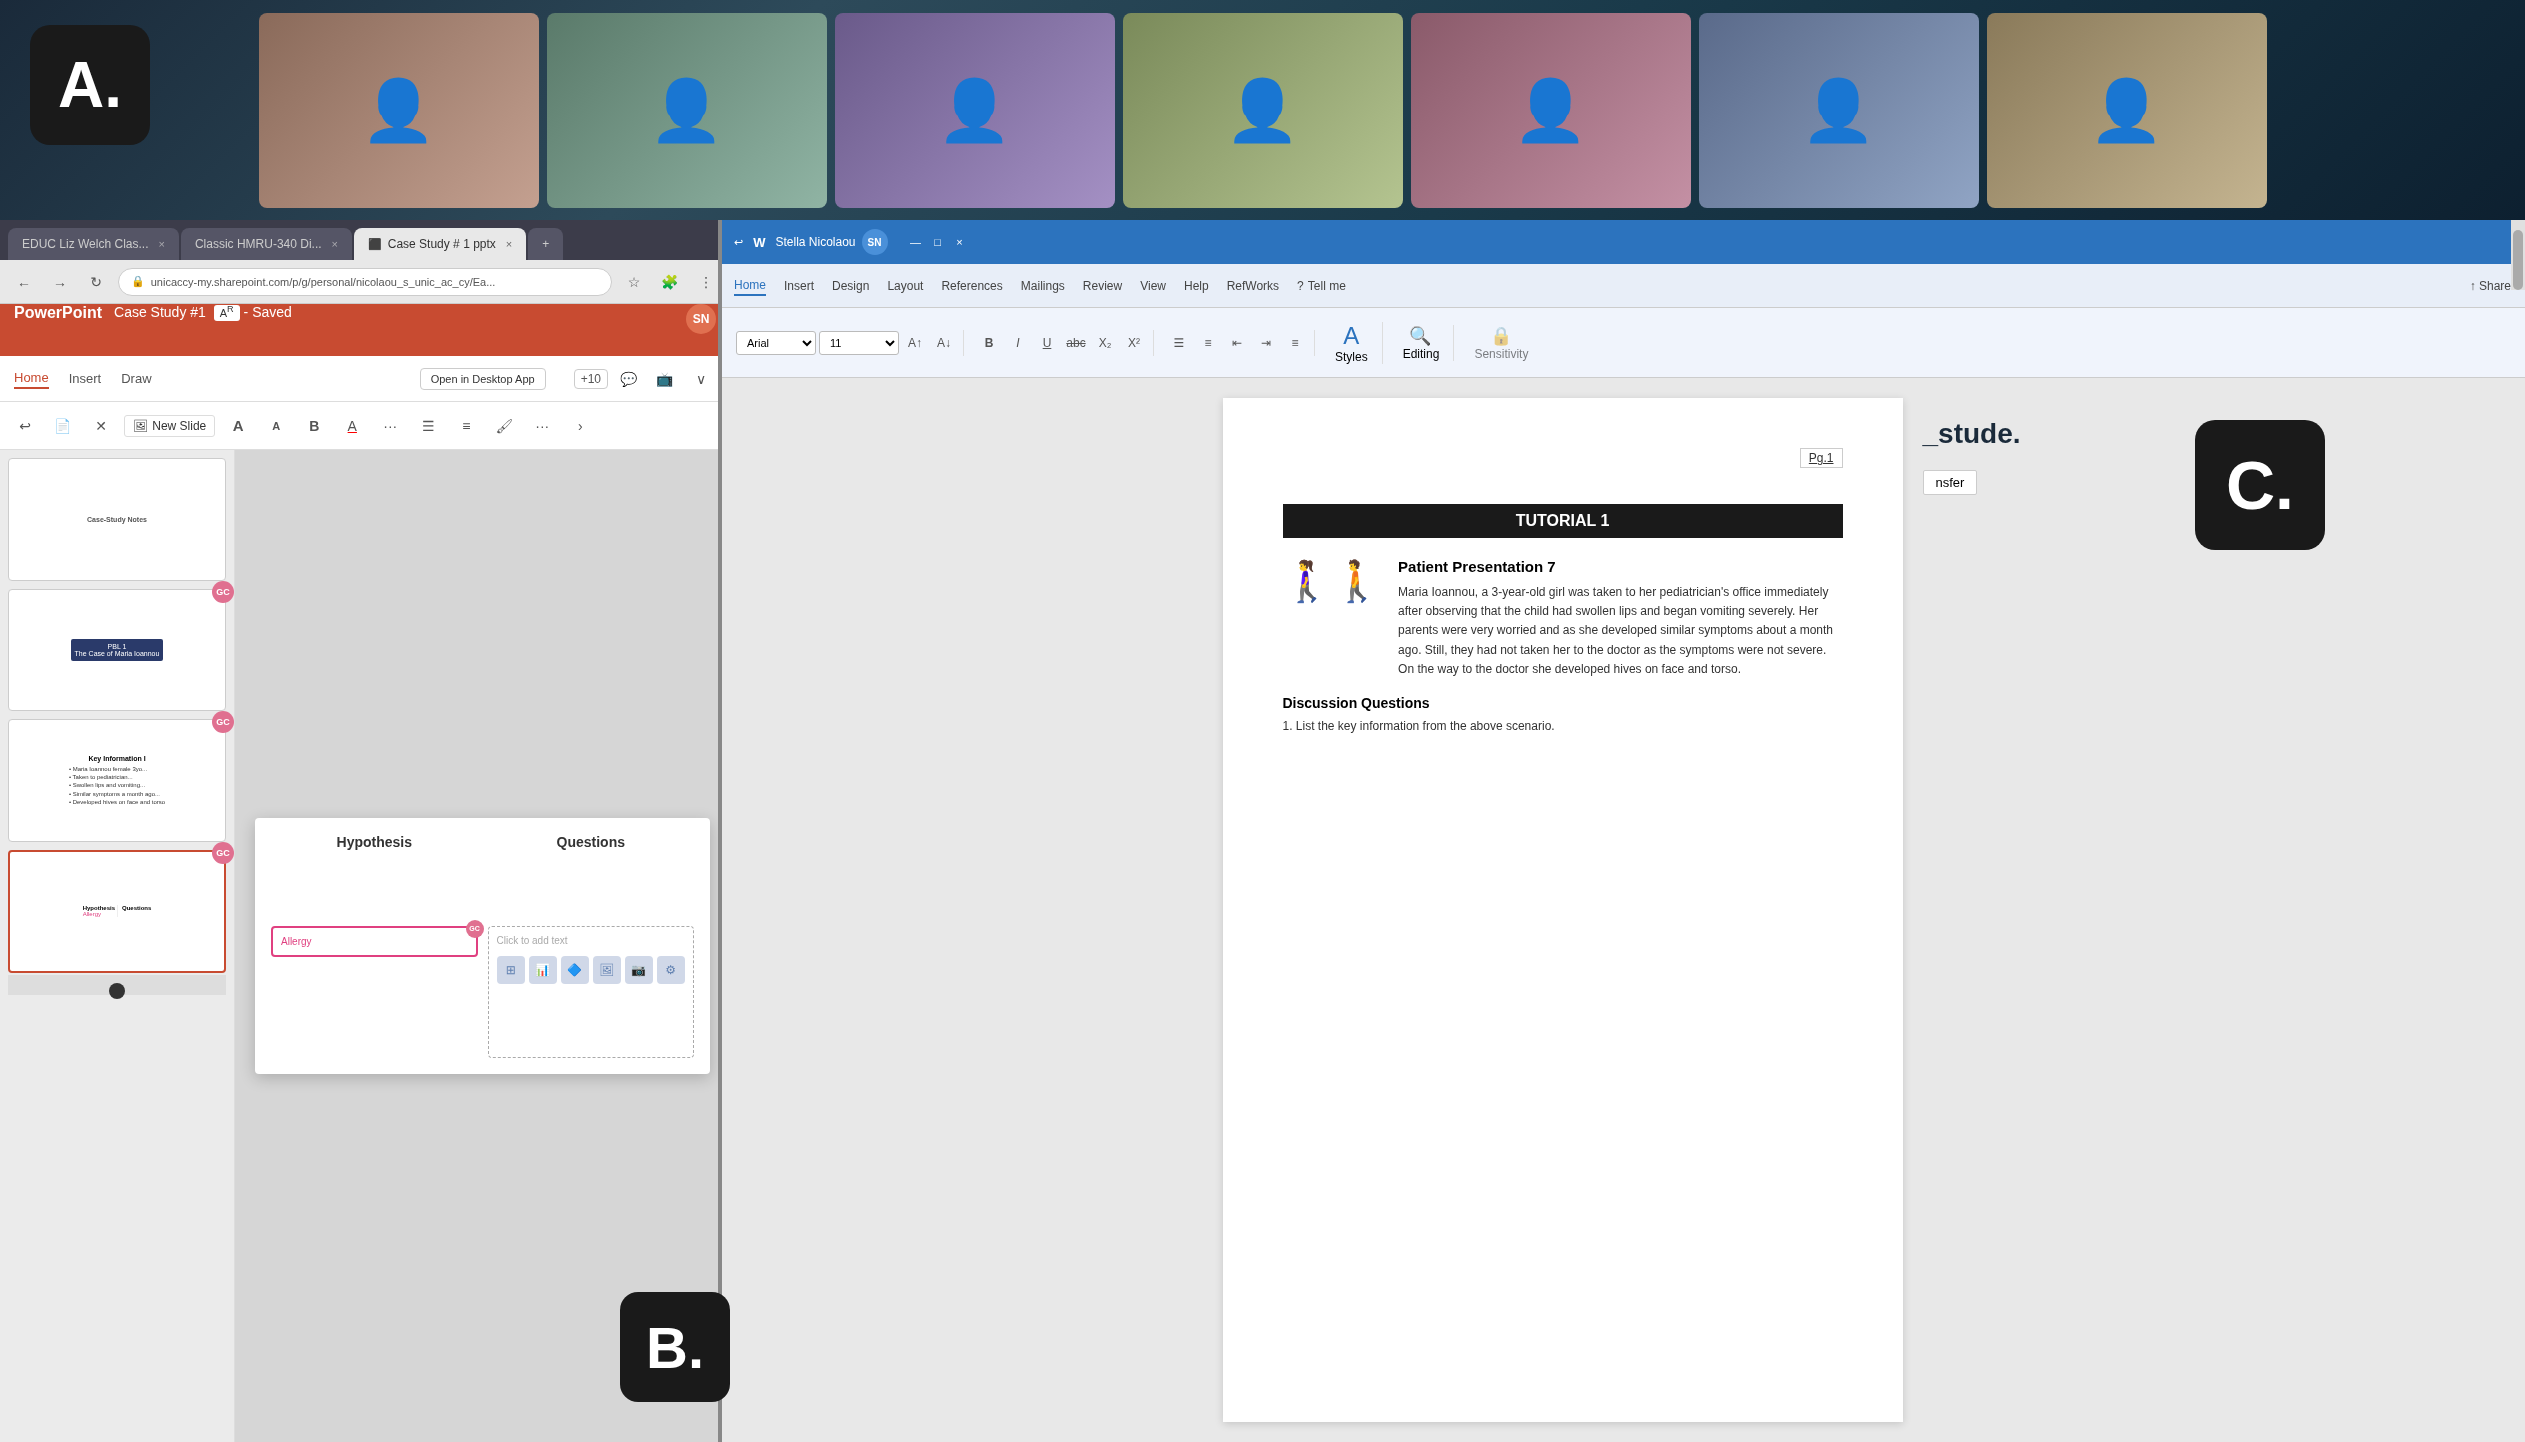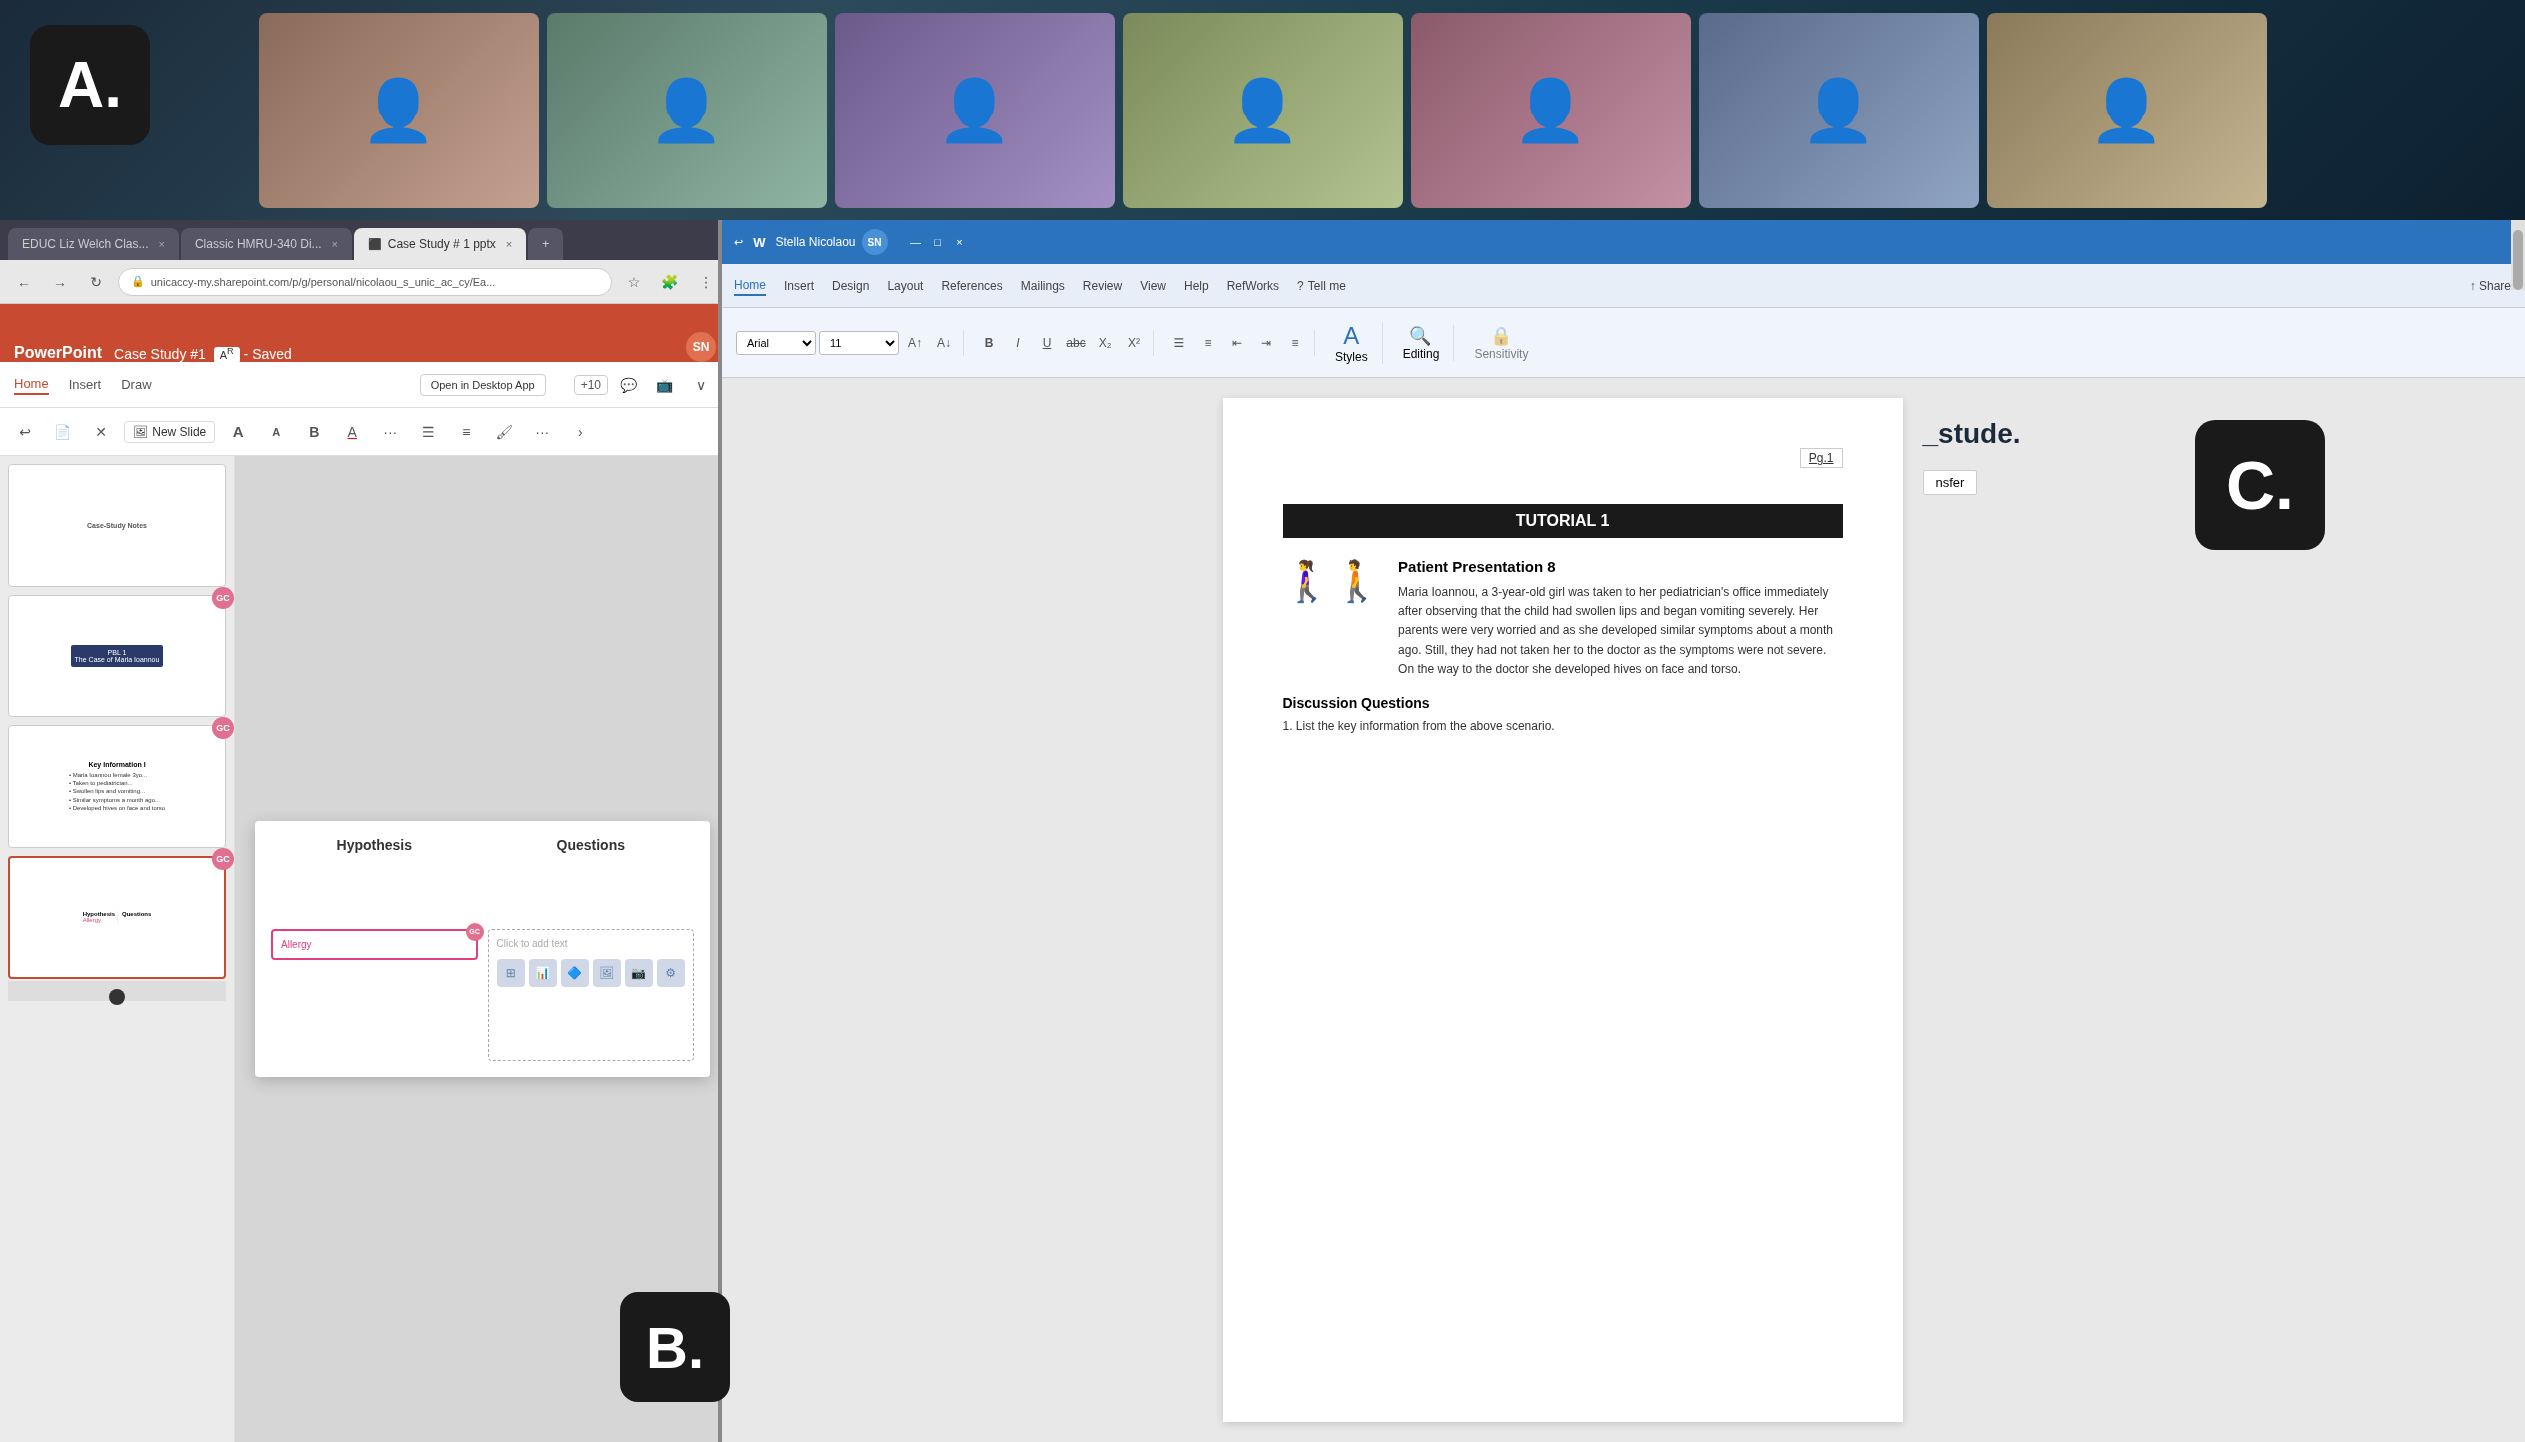"PowerPoint" .ppt-titlebar { align-items: flex-end -> flex-start; height: 58px -> 52px }
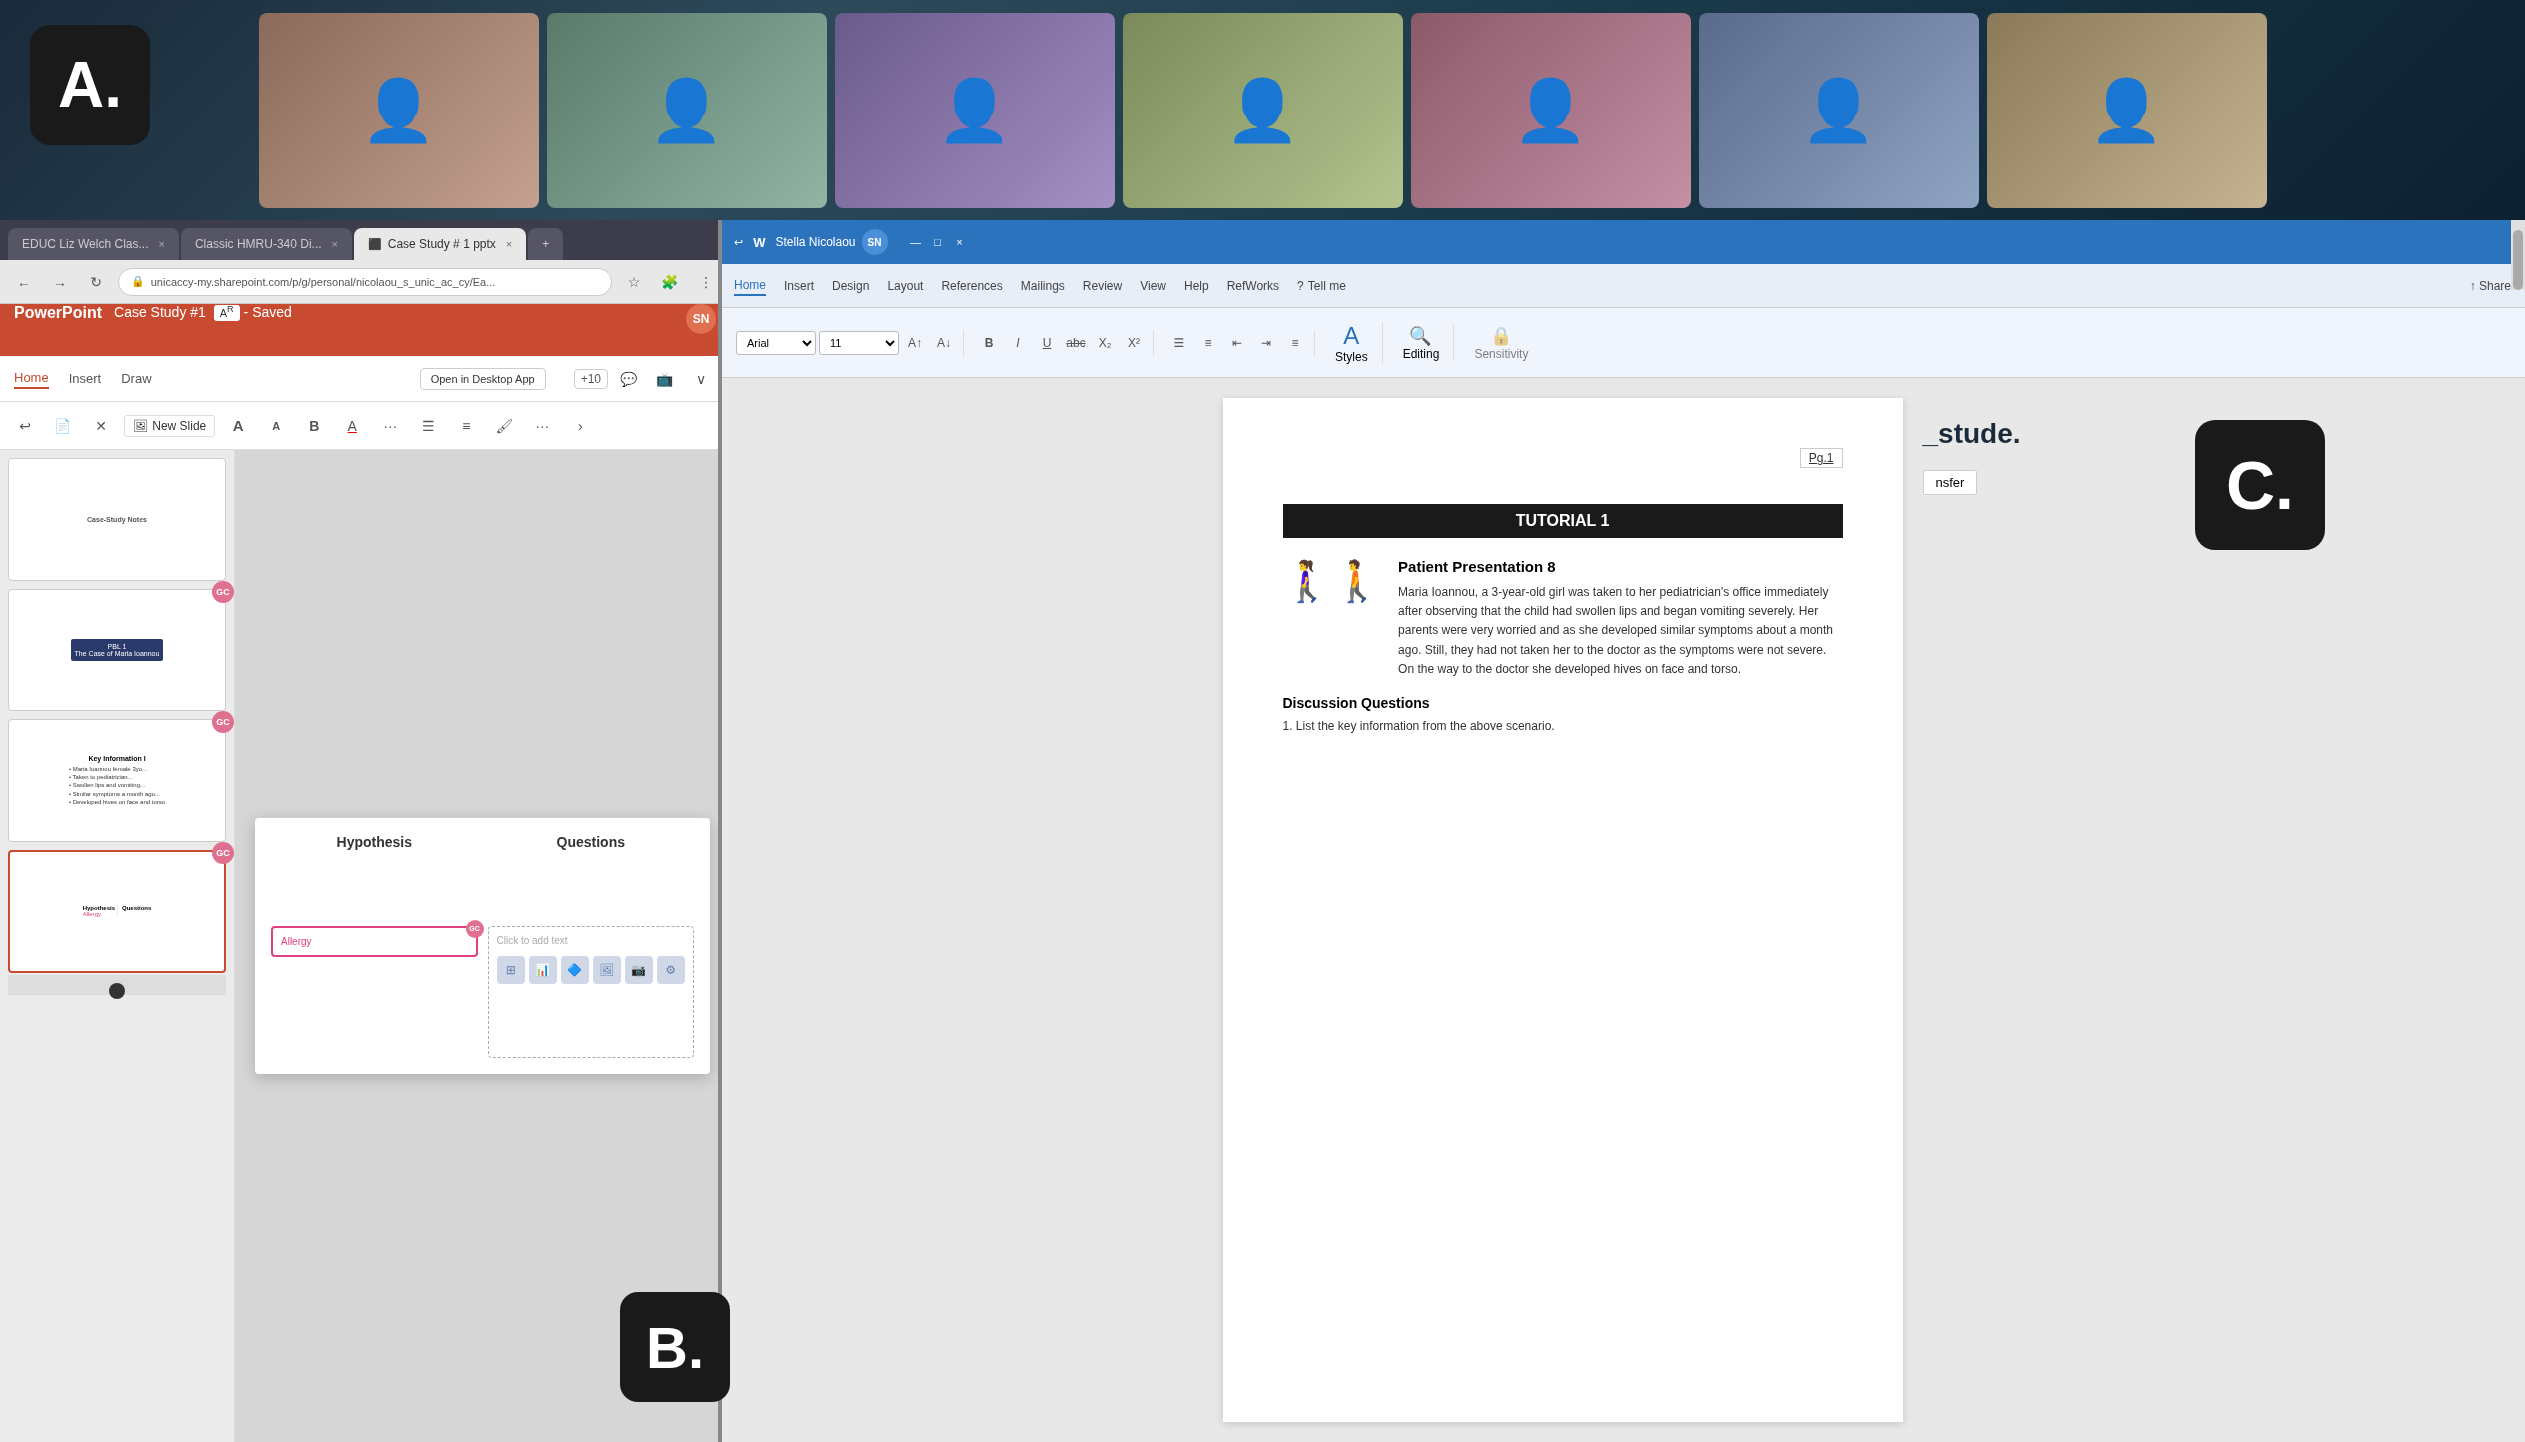"Patient Presentation 8" div.patient-title { text: 8 -> 7 }
